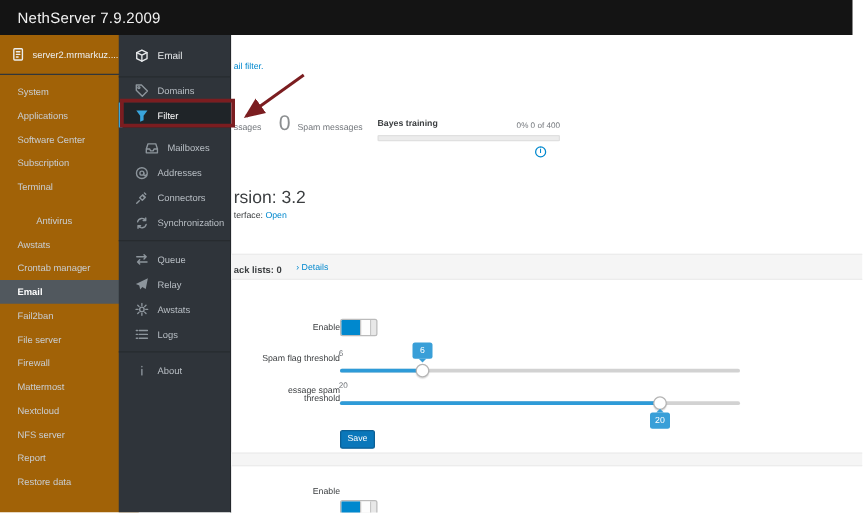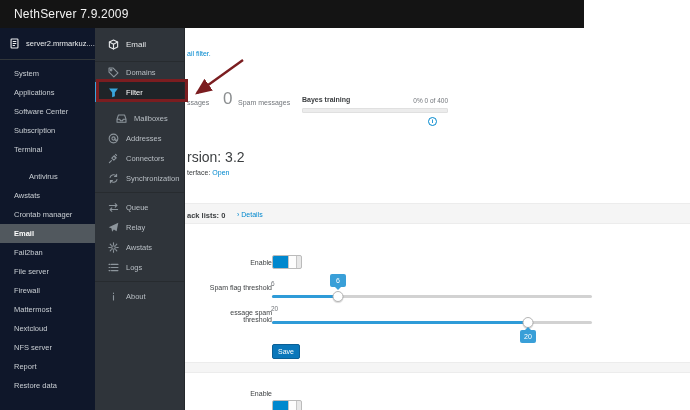"NethServer 7.9.2009" #topbar { width: 584px -> 682px }
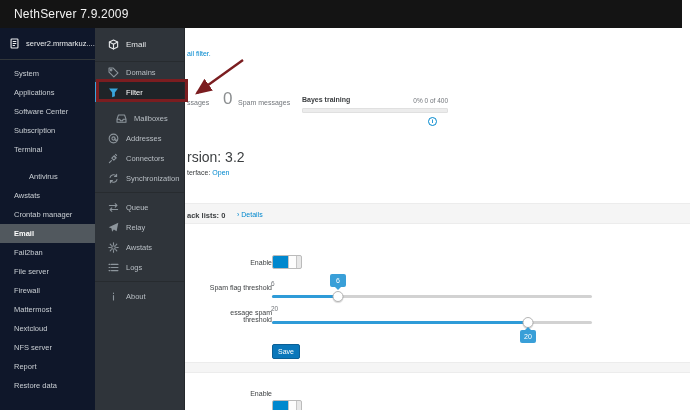"server2.mrmarkuz...." #sidebar { background: #0f172a -> #a16207 }
